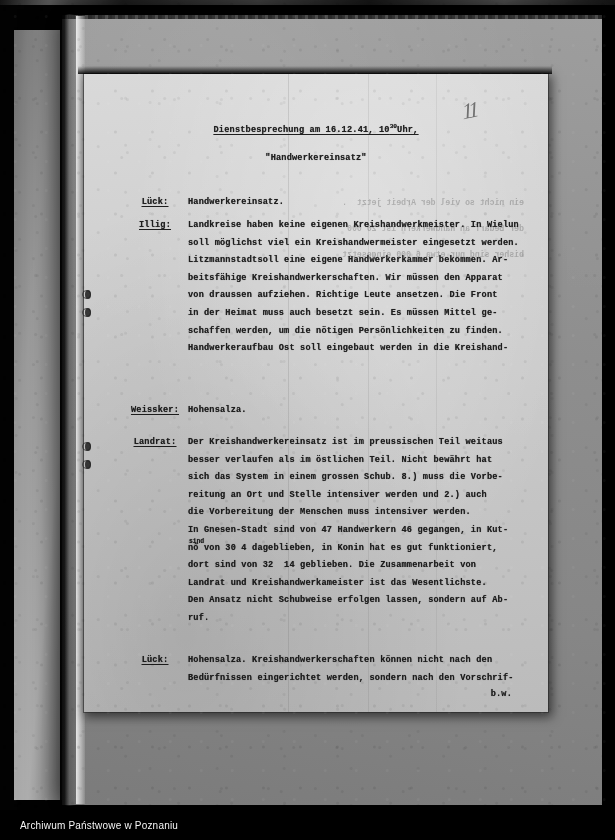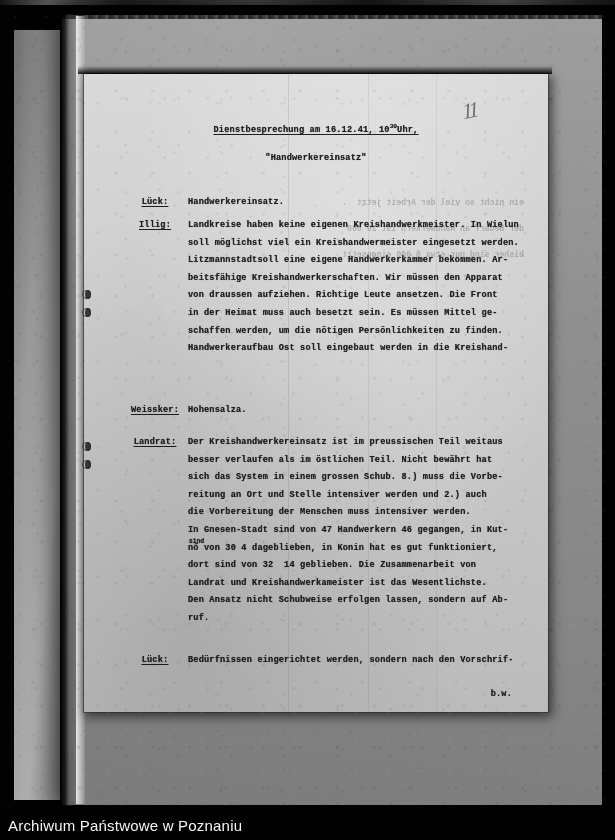"Hohensalza. Kreishandwerkerschaften" span.ln { html: none -> <span>Hohensalza. Kreishandwerkerschaften können nicht nach den</span> }
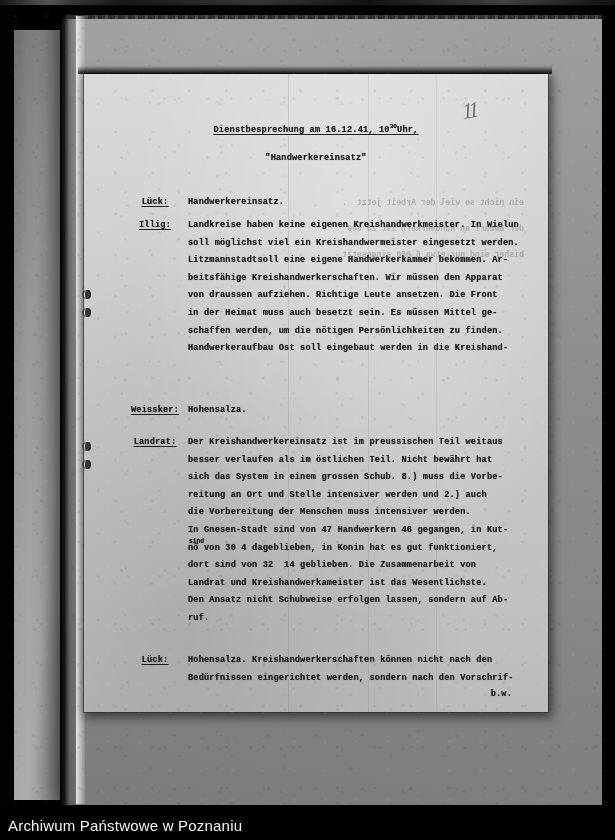"Archiwum Państwowe w Poznaniu" .watermark-text { font-size: 15px -> 10px; padding-left: 8px -> 20px }
